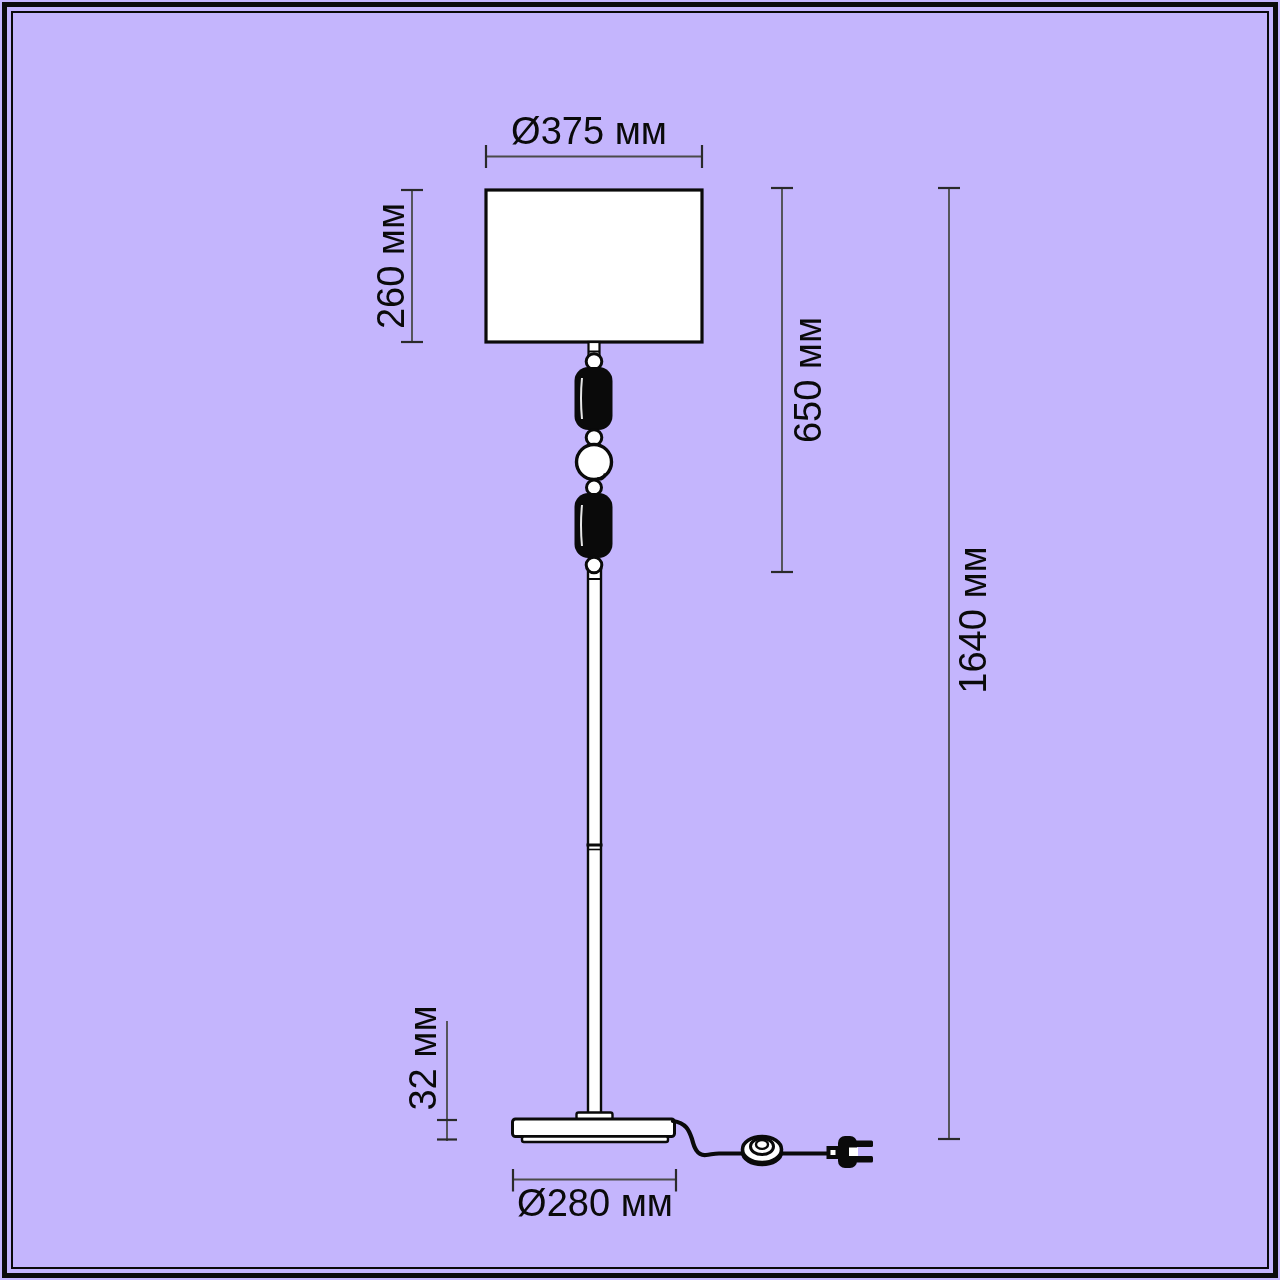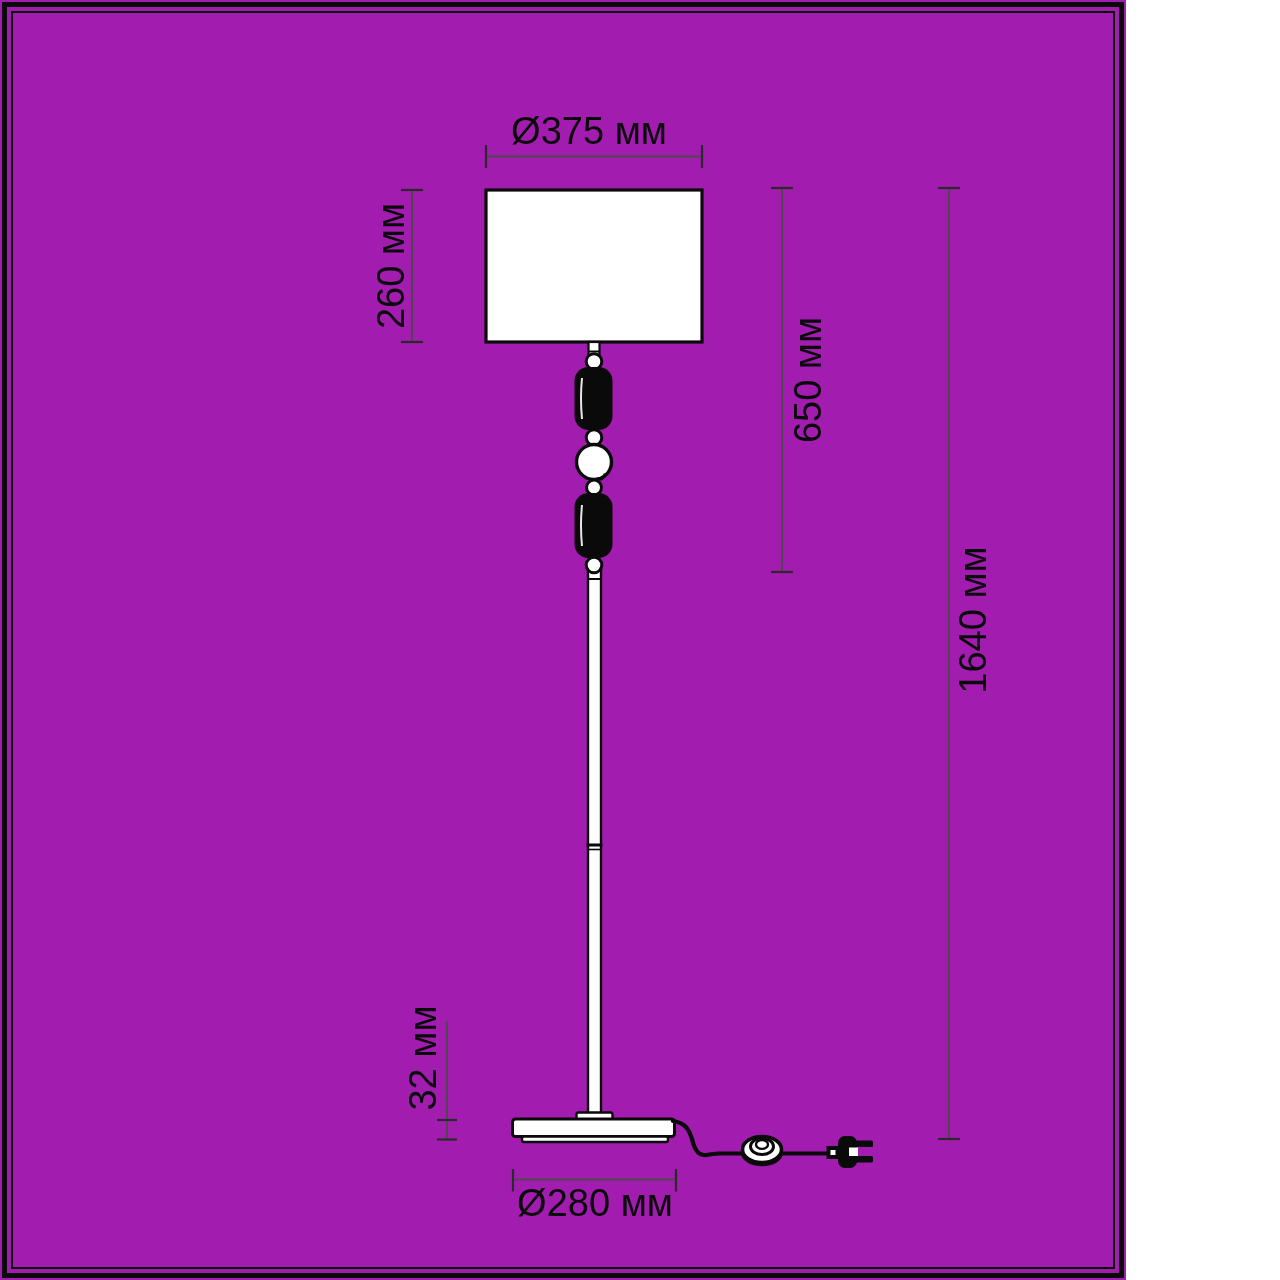"Ø375 мм" .canvas { background: #a21caf -> #c4b5fd; width: 1126px -> 1280px }
